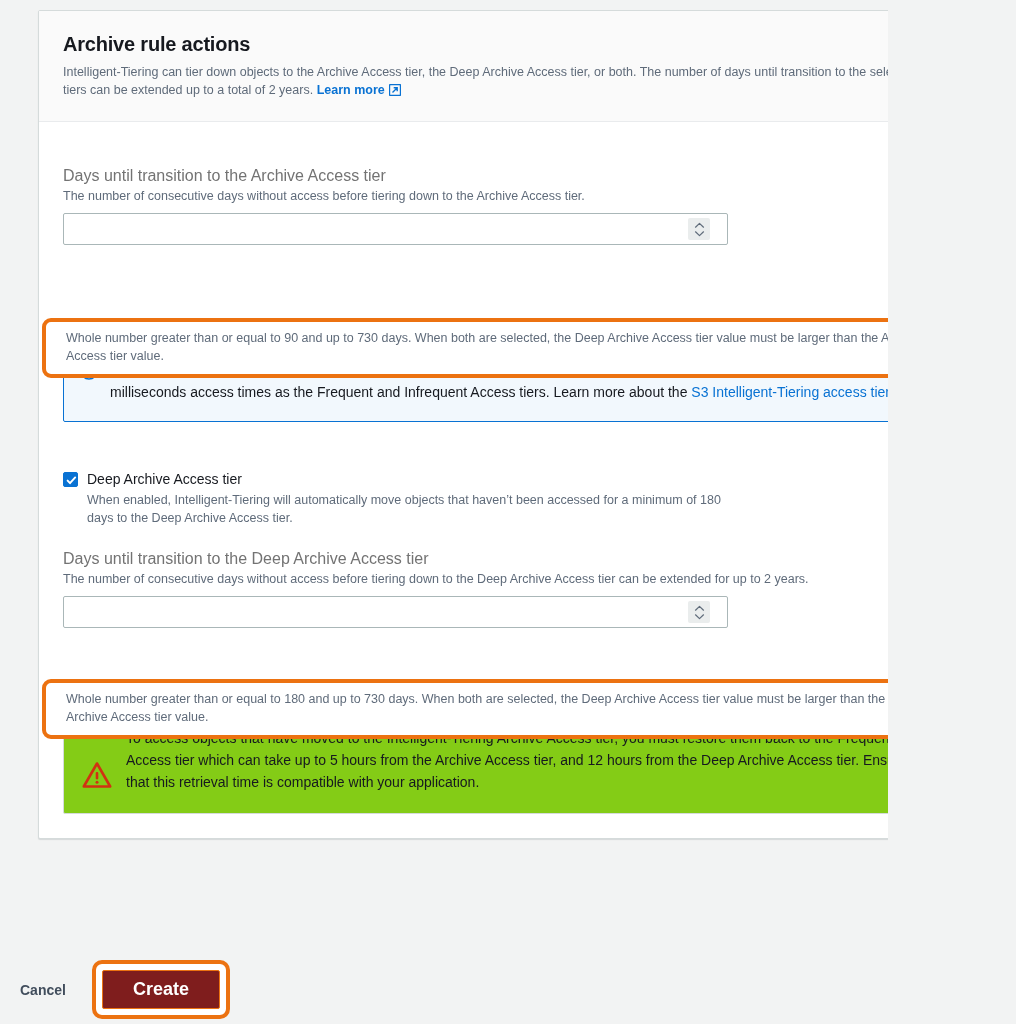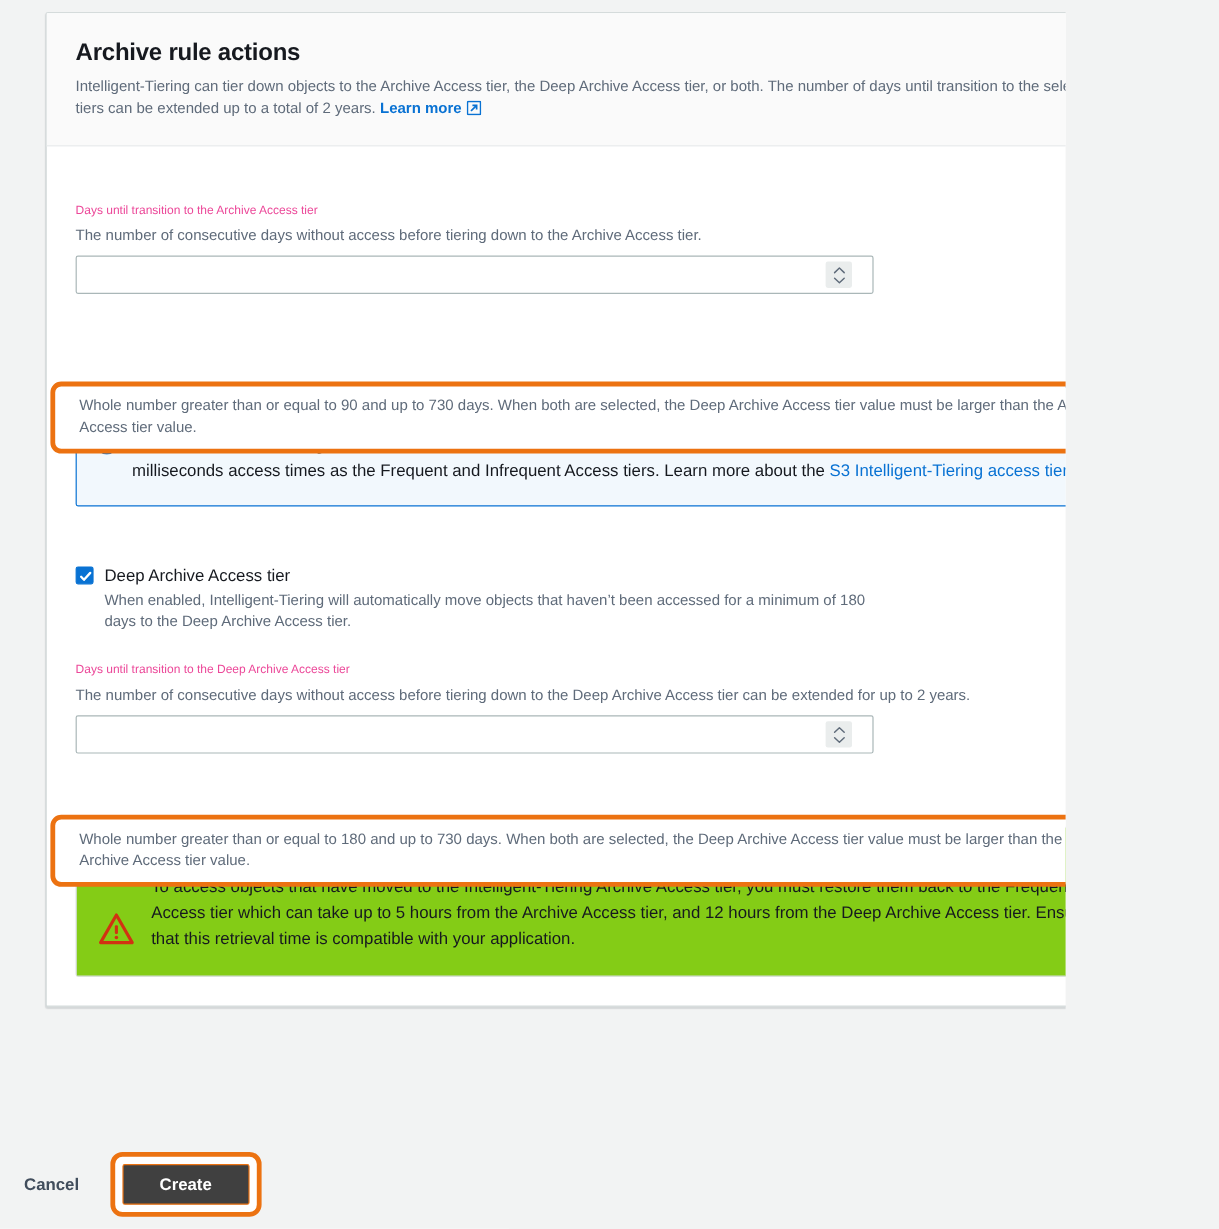"Days until transition to the" .field-label { color: #ec4899 -> #737373; font-size: 10px -> 16px }
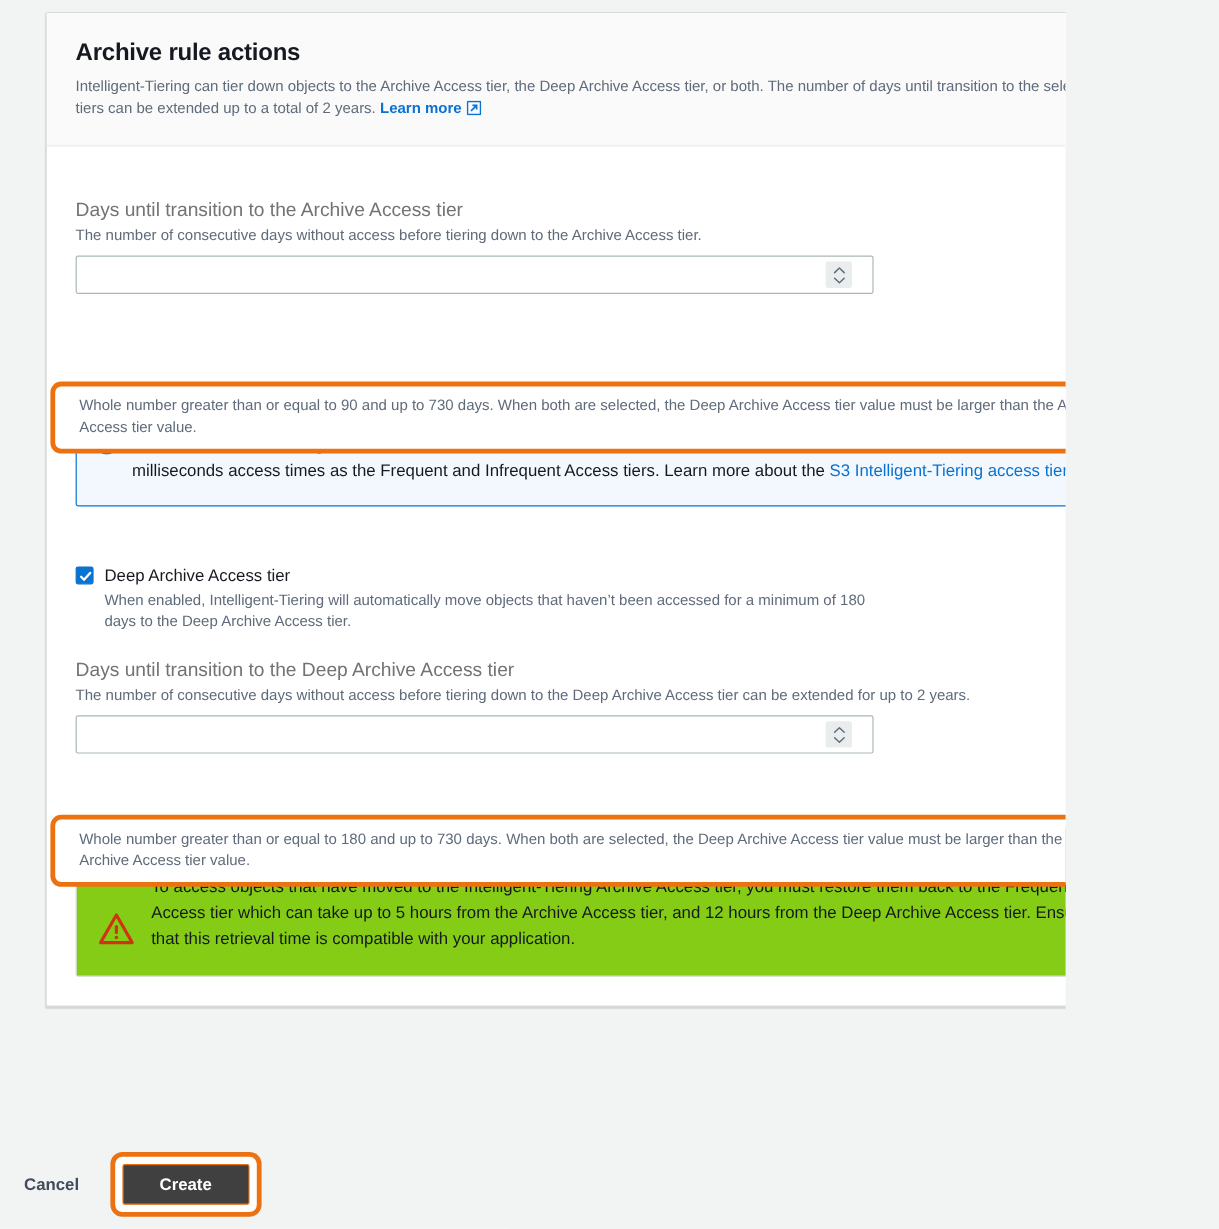"Create" .btn-create { background: #404040 -> #7f1d1d; font-size: 14px -> 18px }
